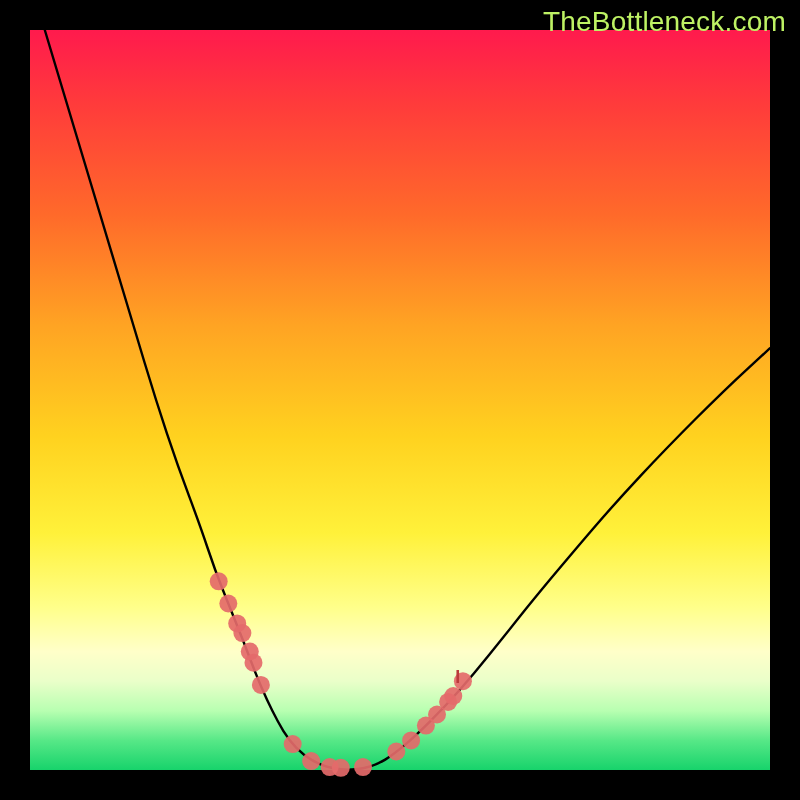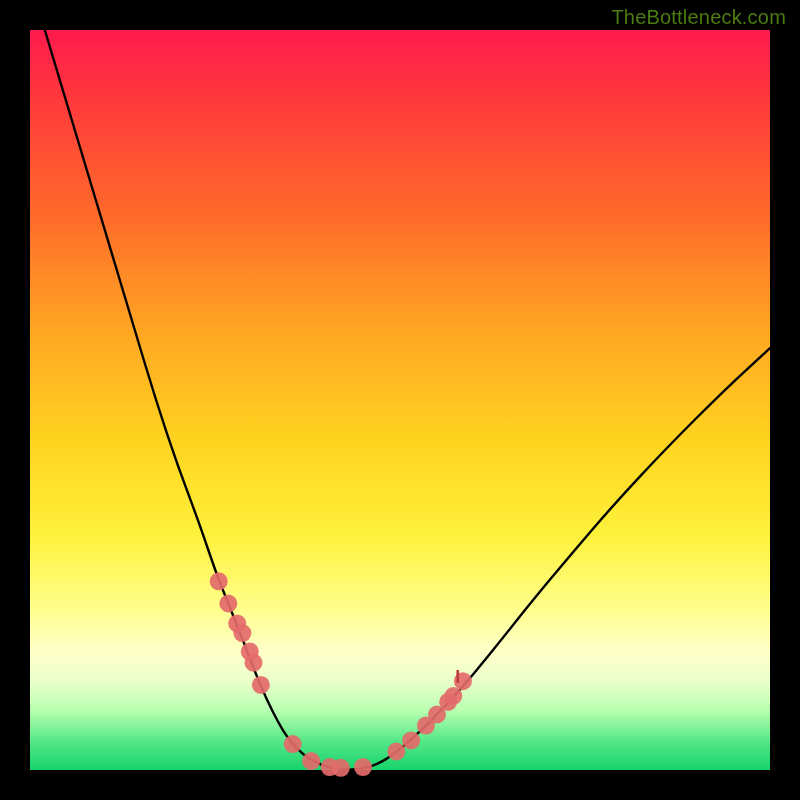"TheBottleneck.com" .watermark { color: #4d7c0f -> #bef264; font-size: 20px -> 28px }
